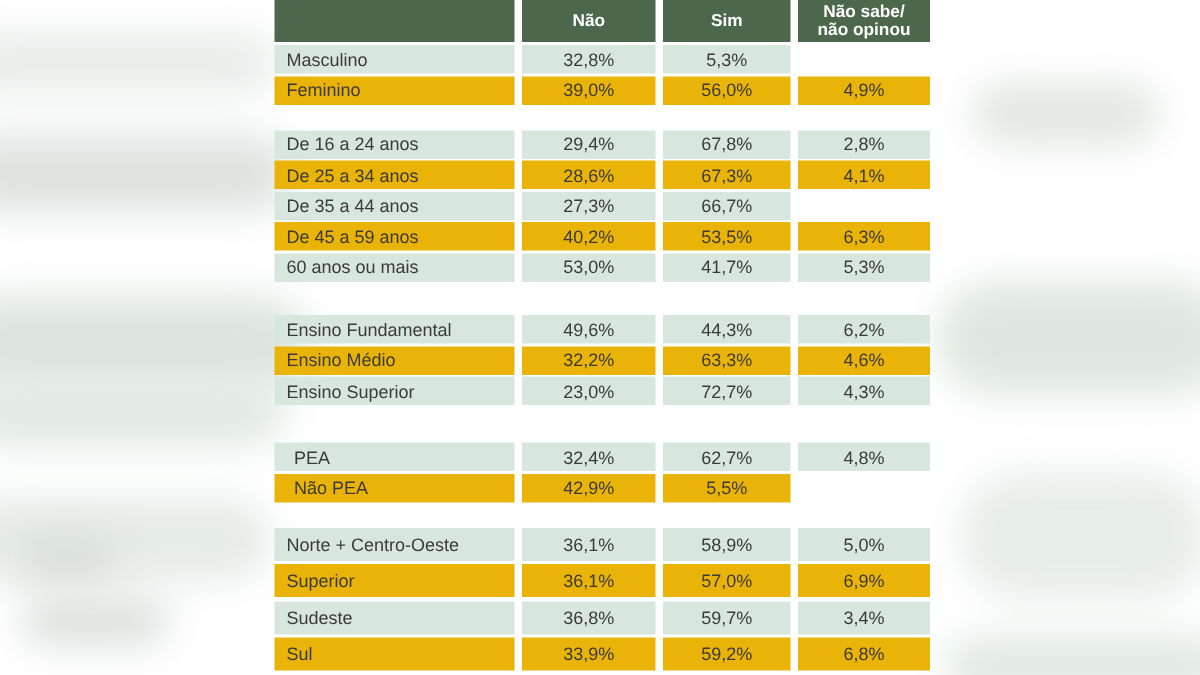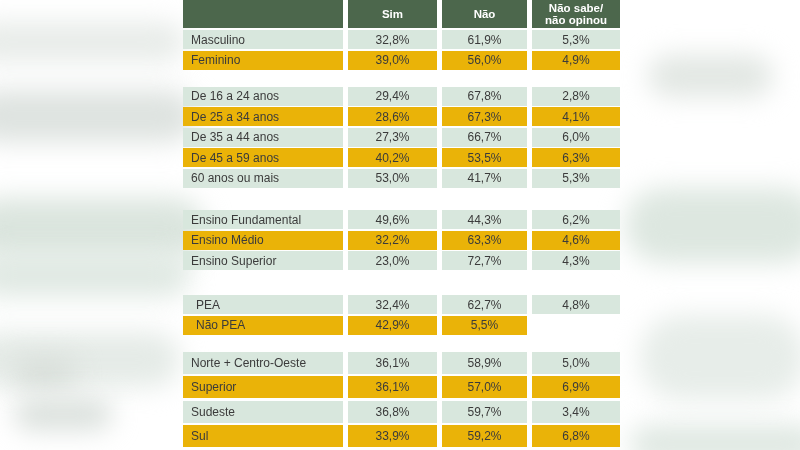"Sim" div.cell { order: before "Não" -> after "Não" }
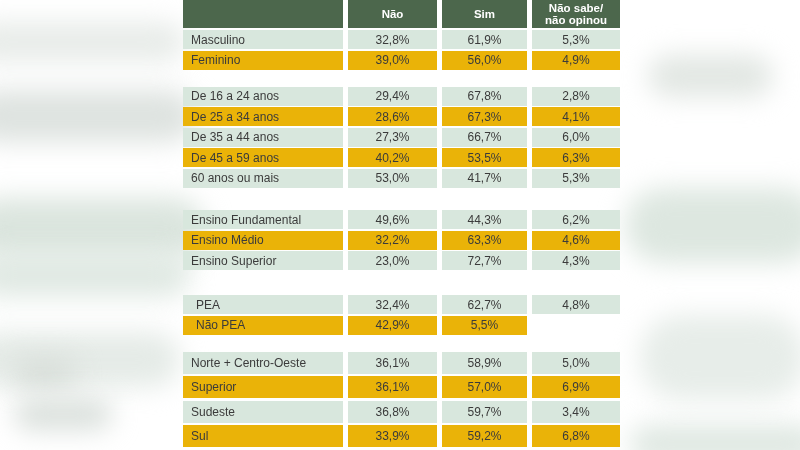"61,9%" div.cell { html: <div>61,9%</div> -> none }
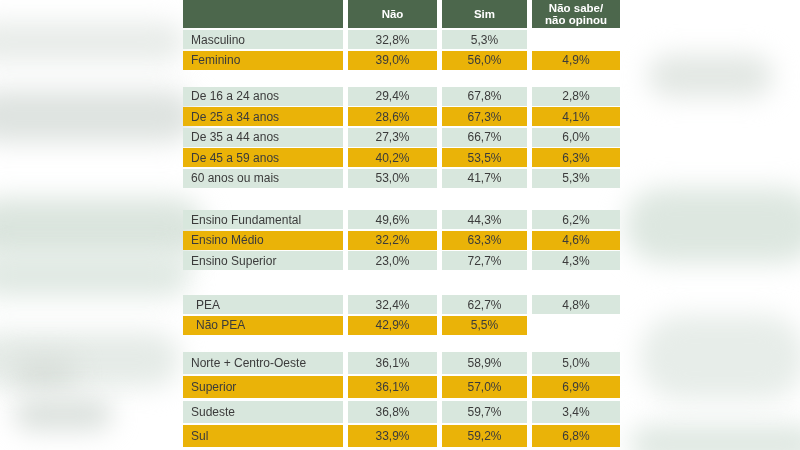"6,0%" div.cell { html: <div>6,0%</div> -> none }
